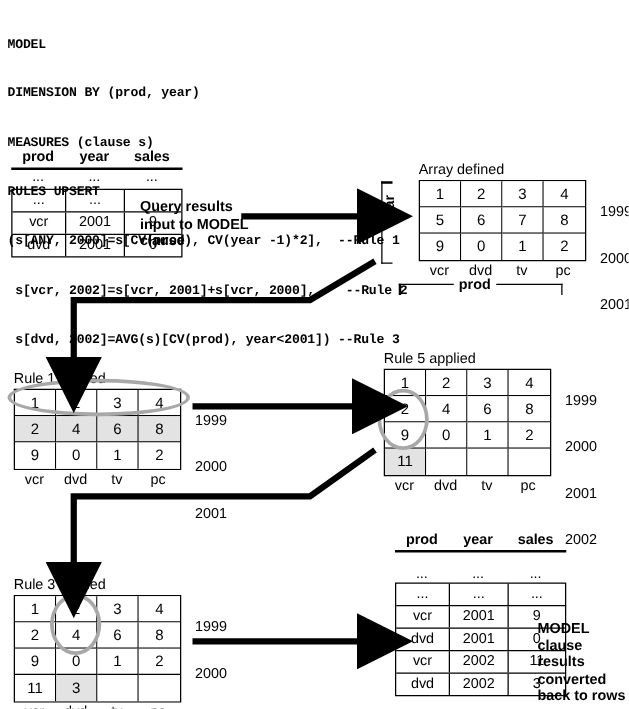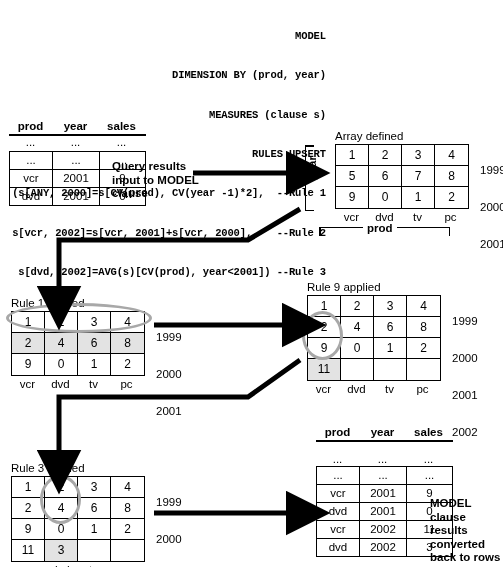"MODEL" .code-block { text-align: right -> none }
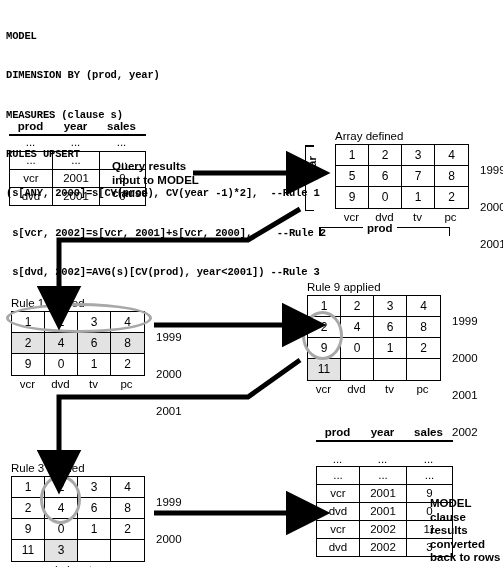"Rule 9 applied" div.title { text: 9 -> 5 }
